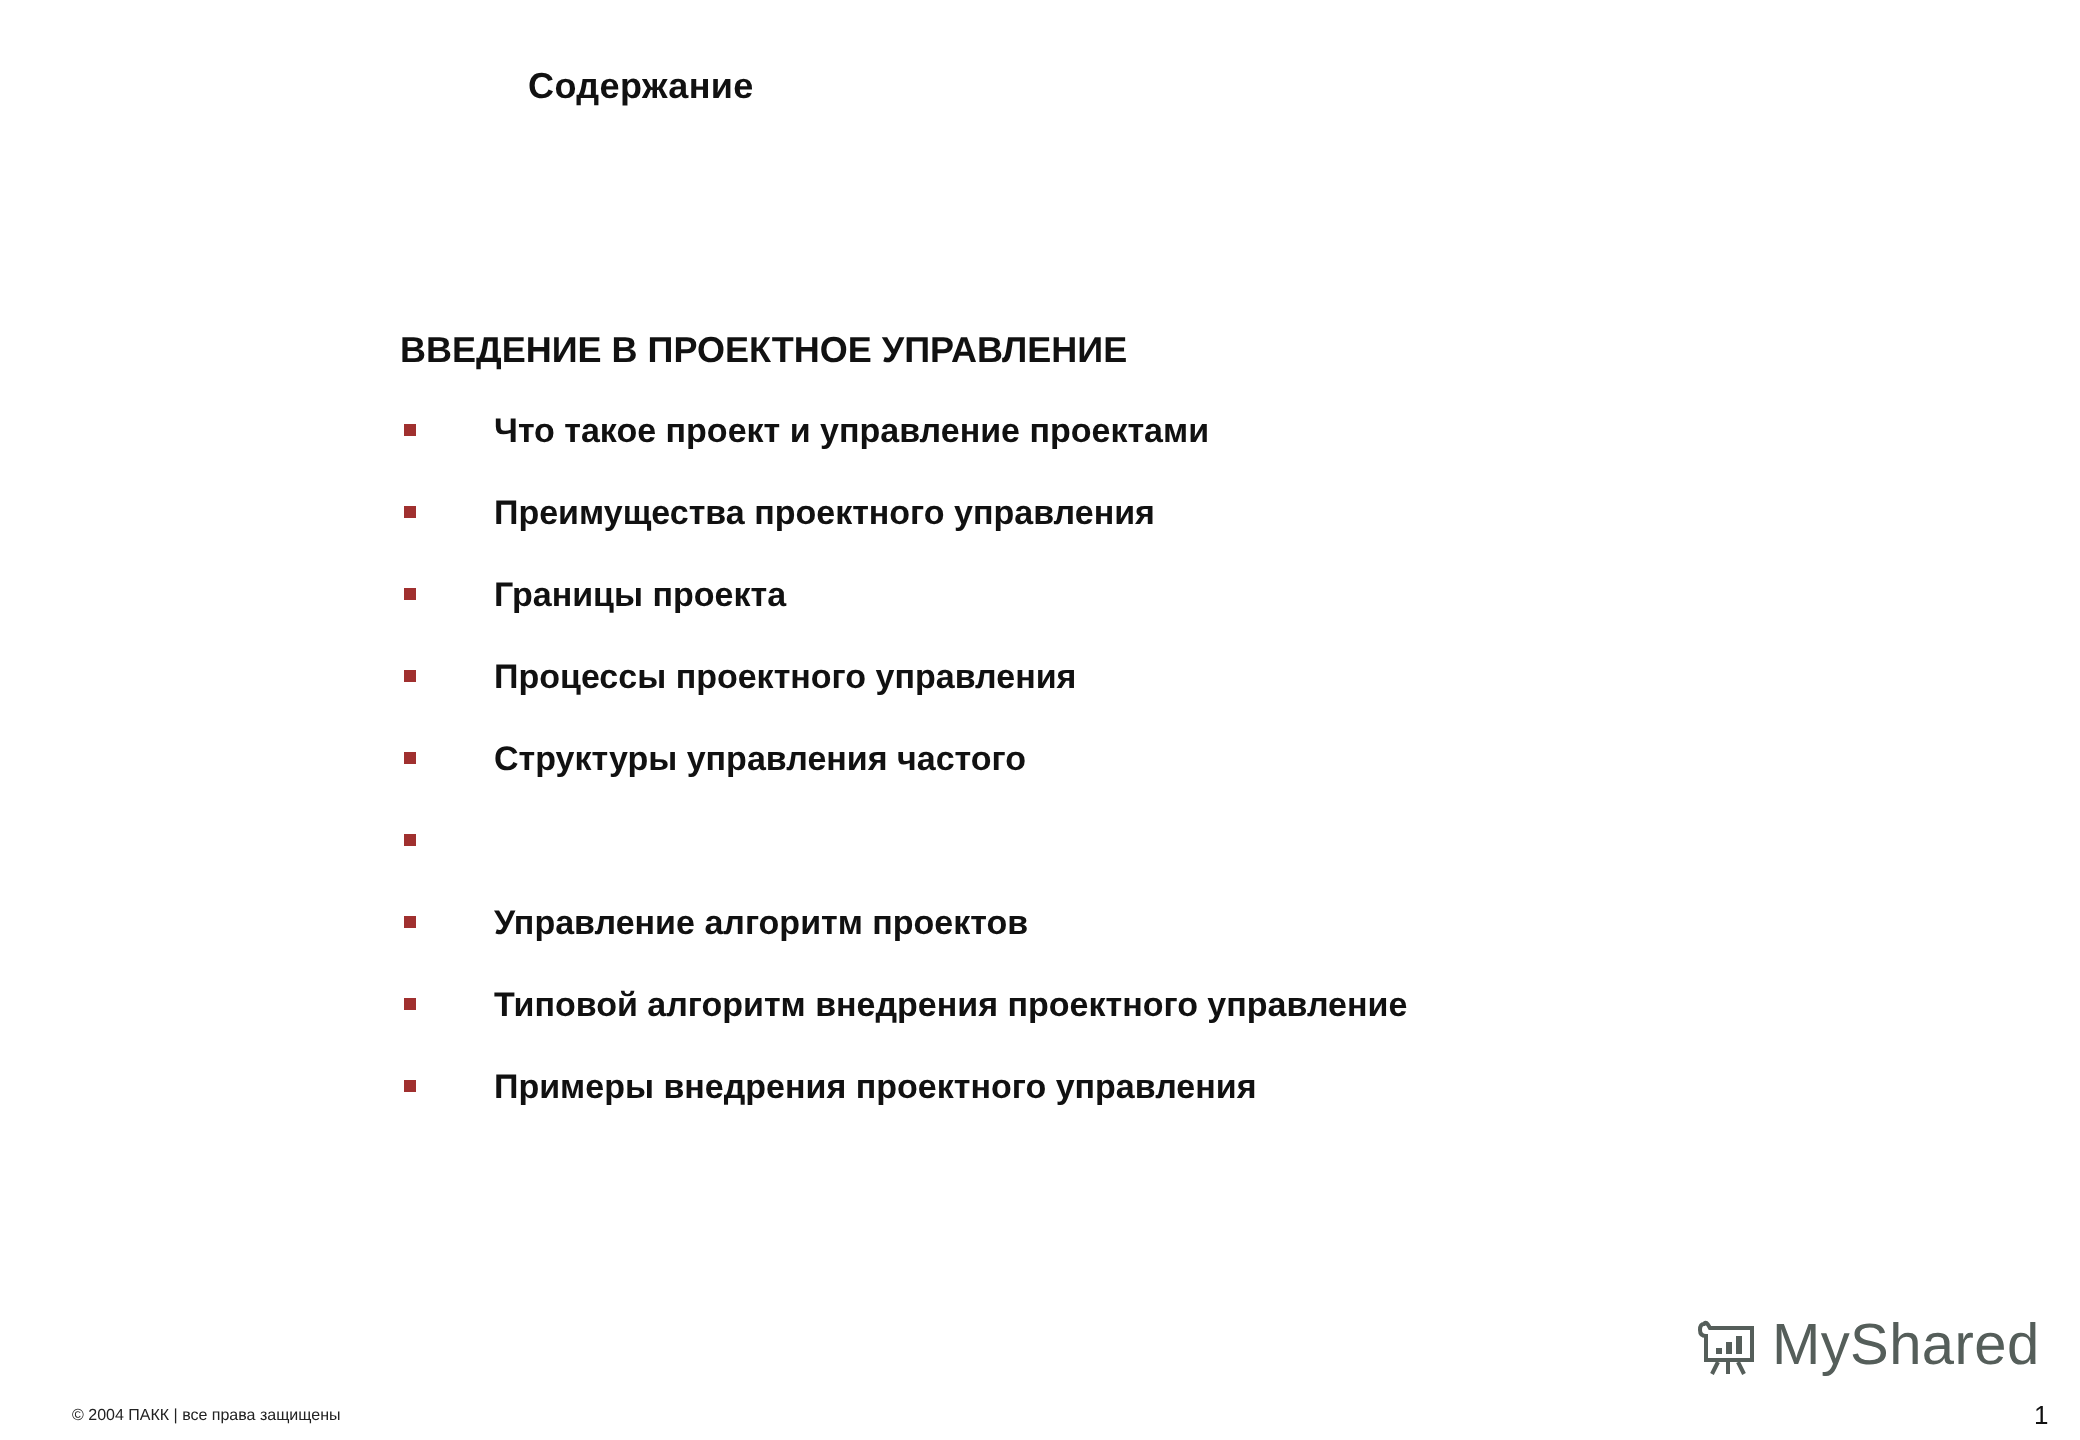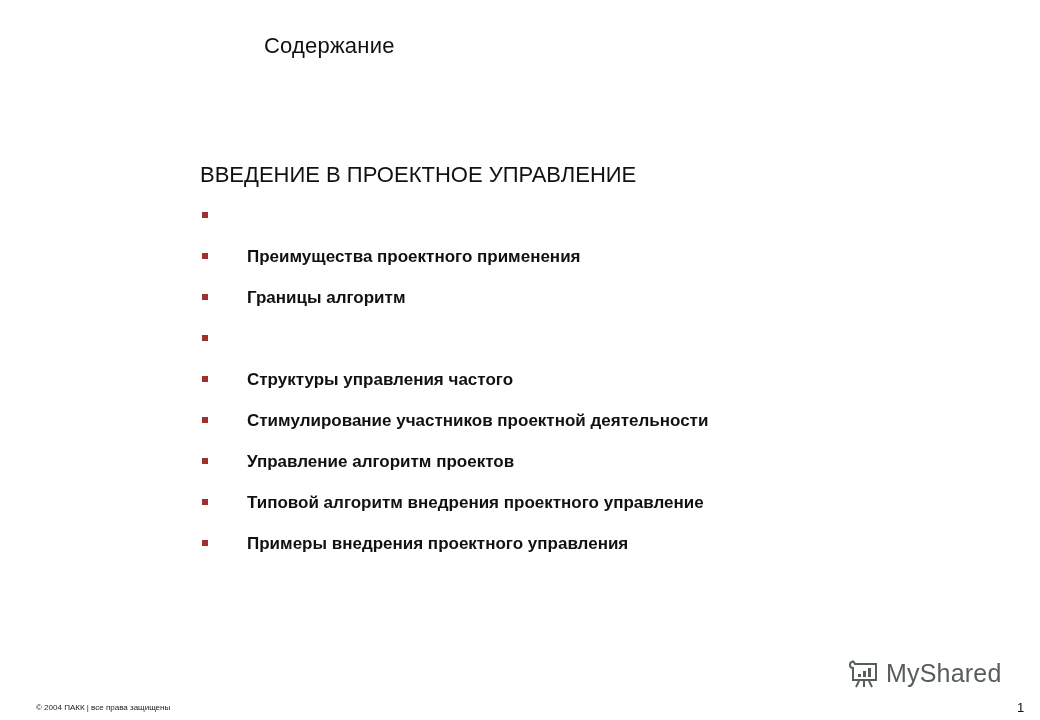"Содержание" .title { font-size: 22px -> 18px; font-weight: normal -> bold }
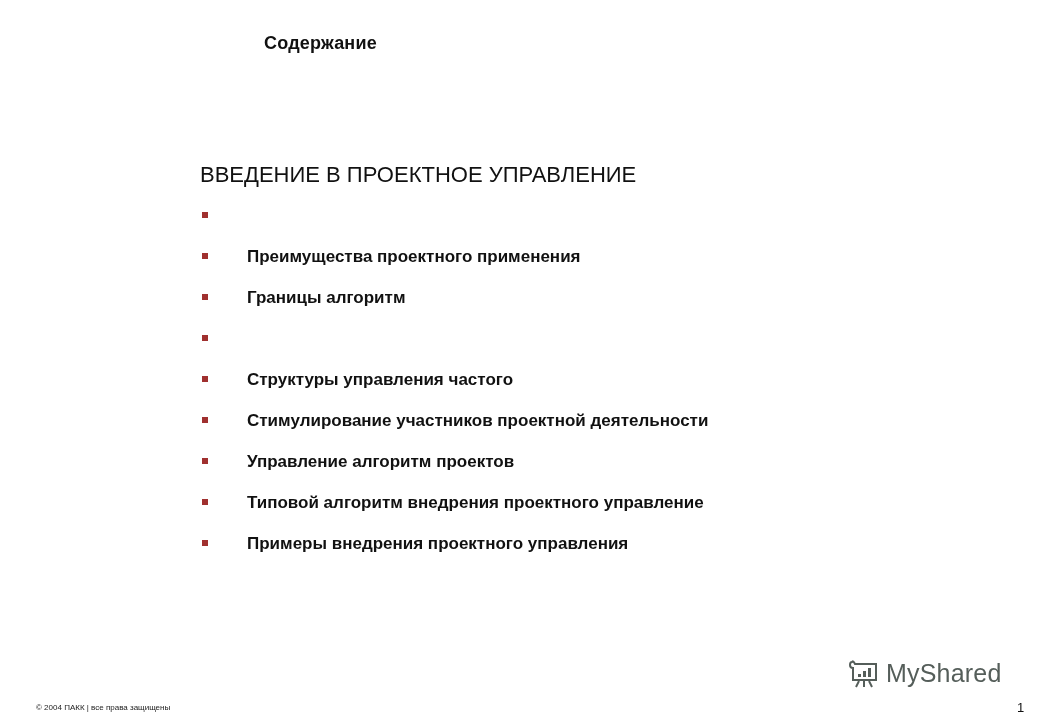"ВВЕДЕНИЕ В ПРОЕКТНОЕ УПРАВЛЕНИЕ" .section-heading { font-size: 22px -> 18px; font-weight: normal -> bold }
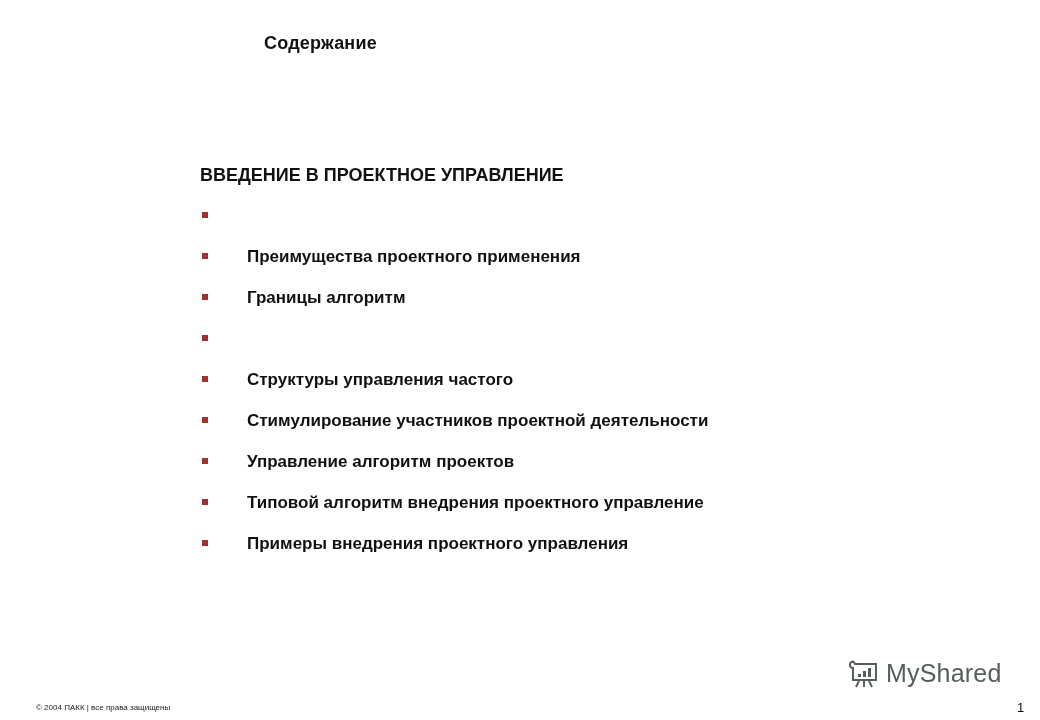"Что такое проект и управление" span.item-text { html: none -> <span>Что такое проект и управление проектами</span> }
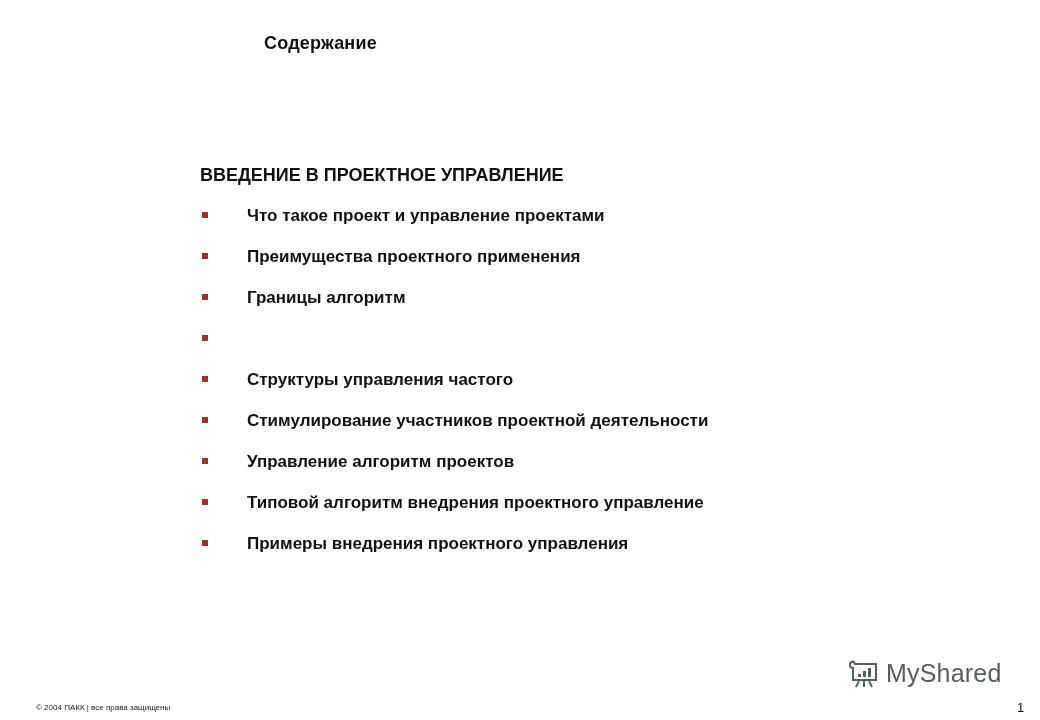"Преимущества проектного применения" span.item-text { text: применения -> управления }
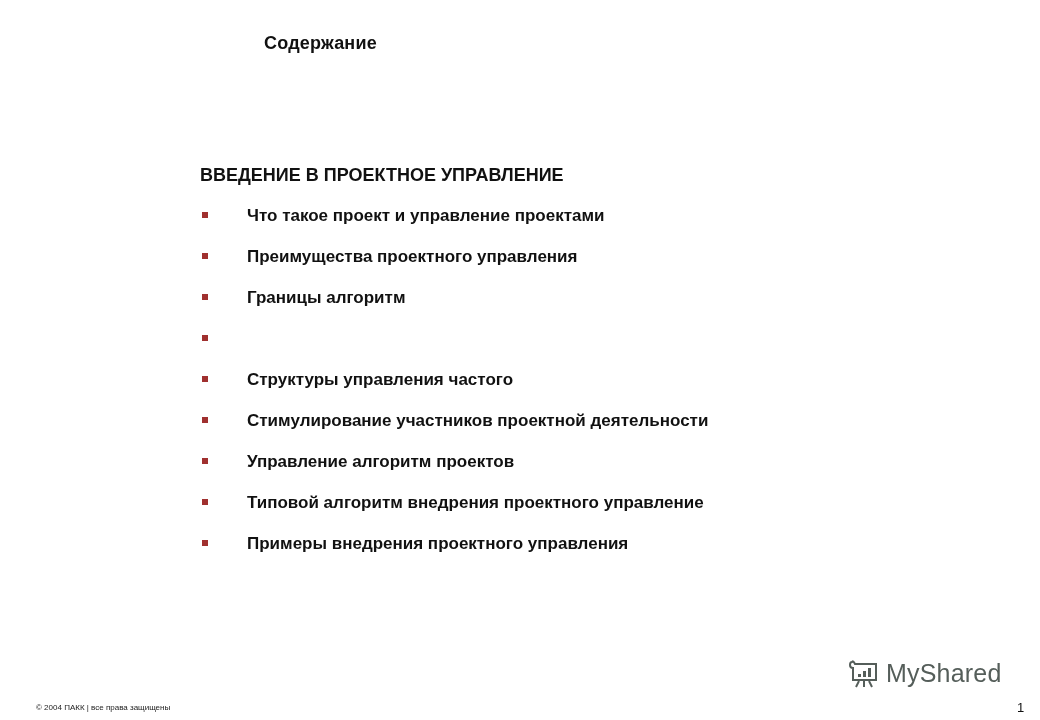"Границы алгоритм" span.item-text { text: алгоритм -> проекта }
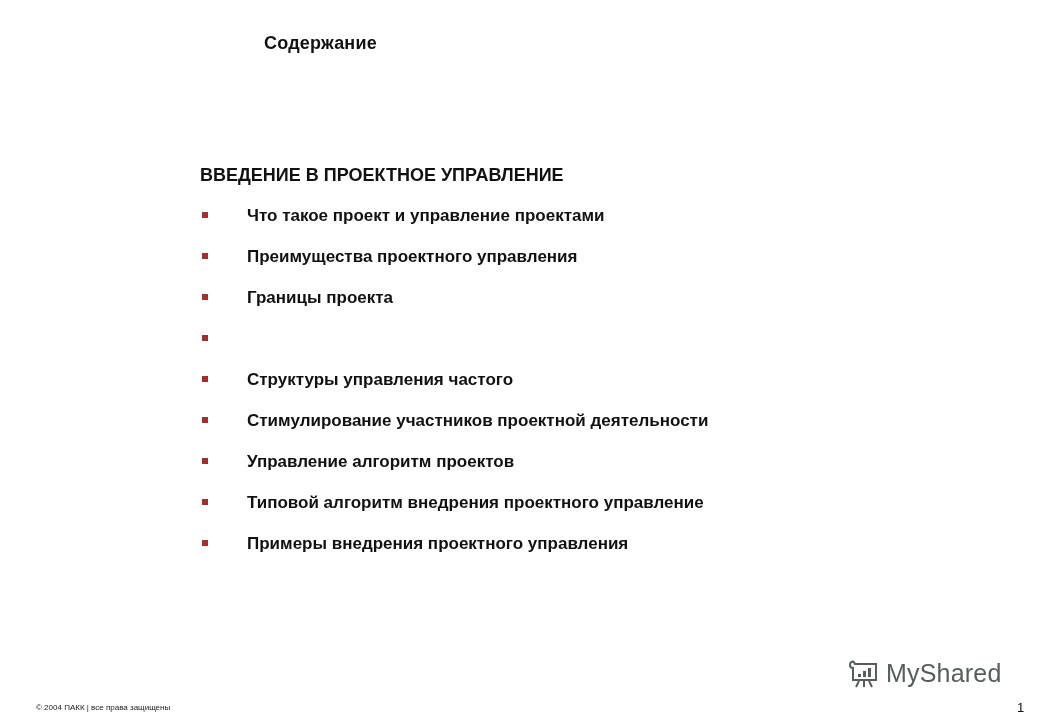"Процессы проектного управления" span.item-text { html: none -> <span>Процессы проектного управления</span> }
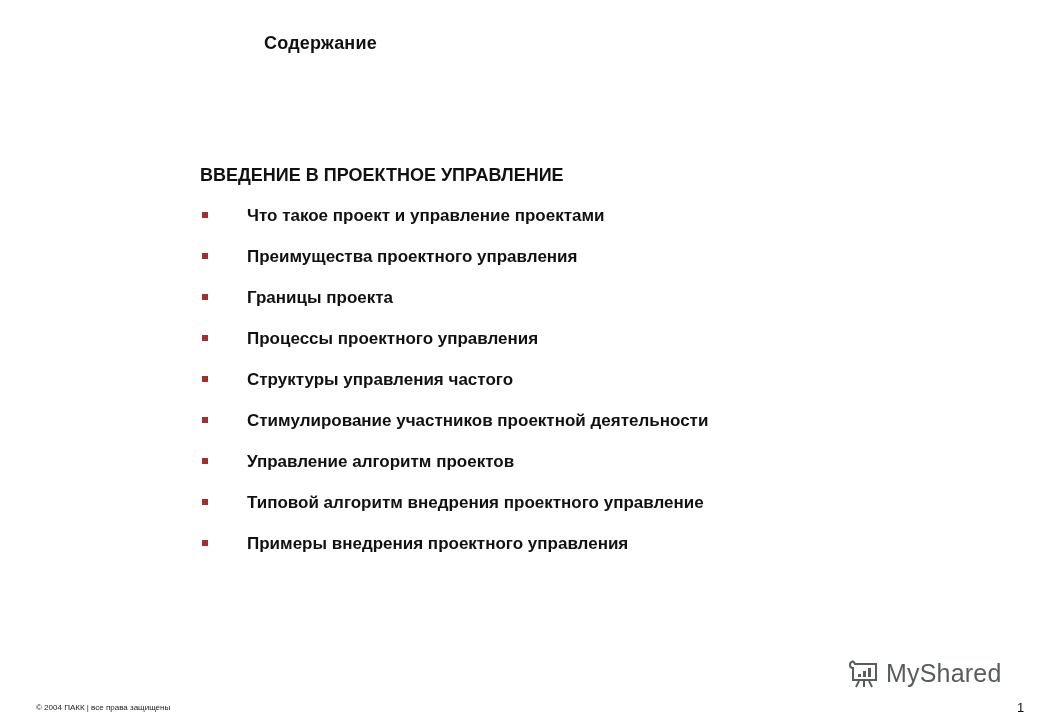"Стимулирование участников проектной" span.item-text { html: <span>Стимулирование участников проектной деятельности</span> -> none }
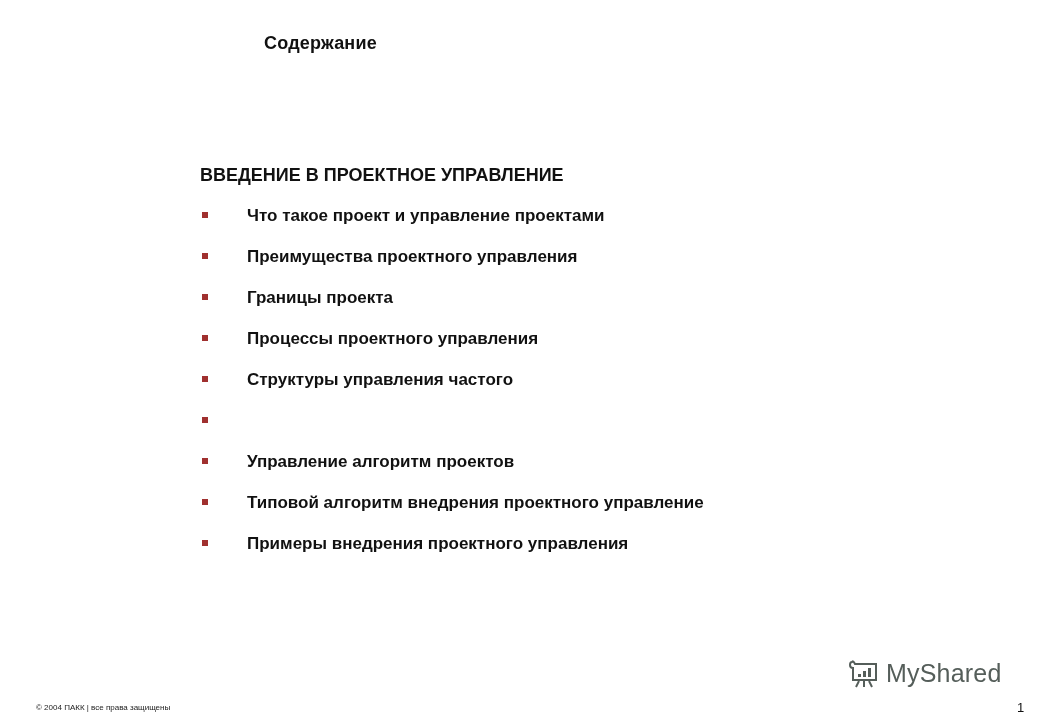"MyShared" .brand-text { font-size: 25px -> 29px }
